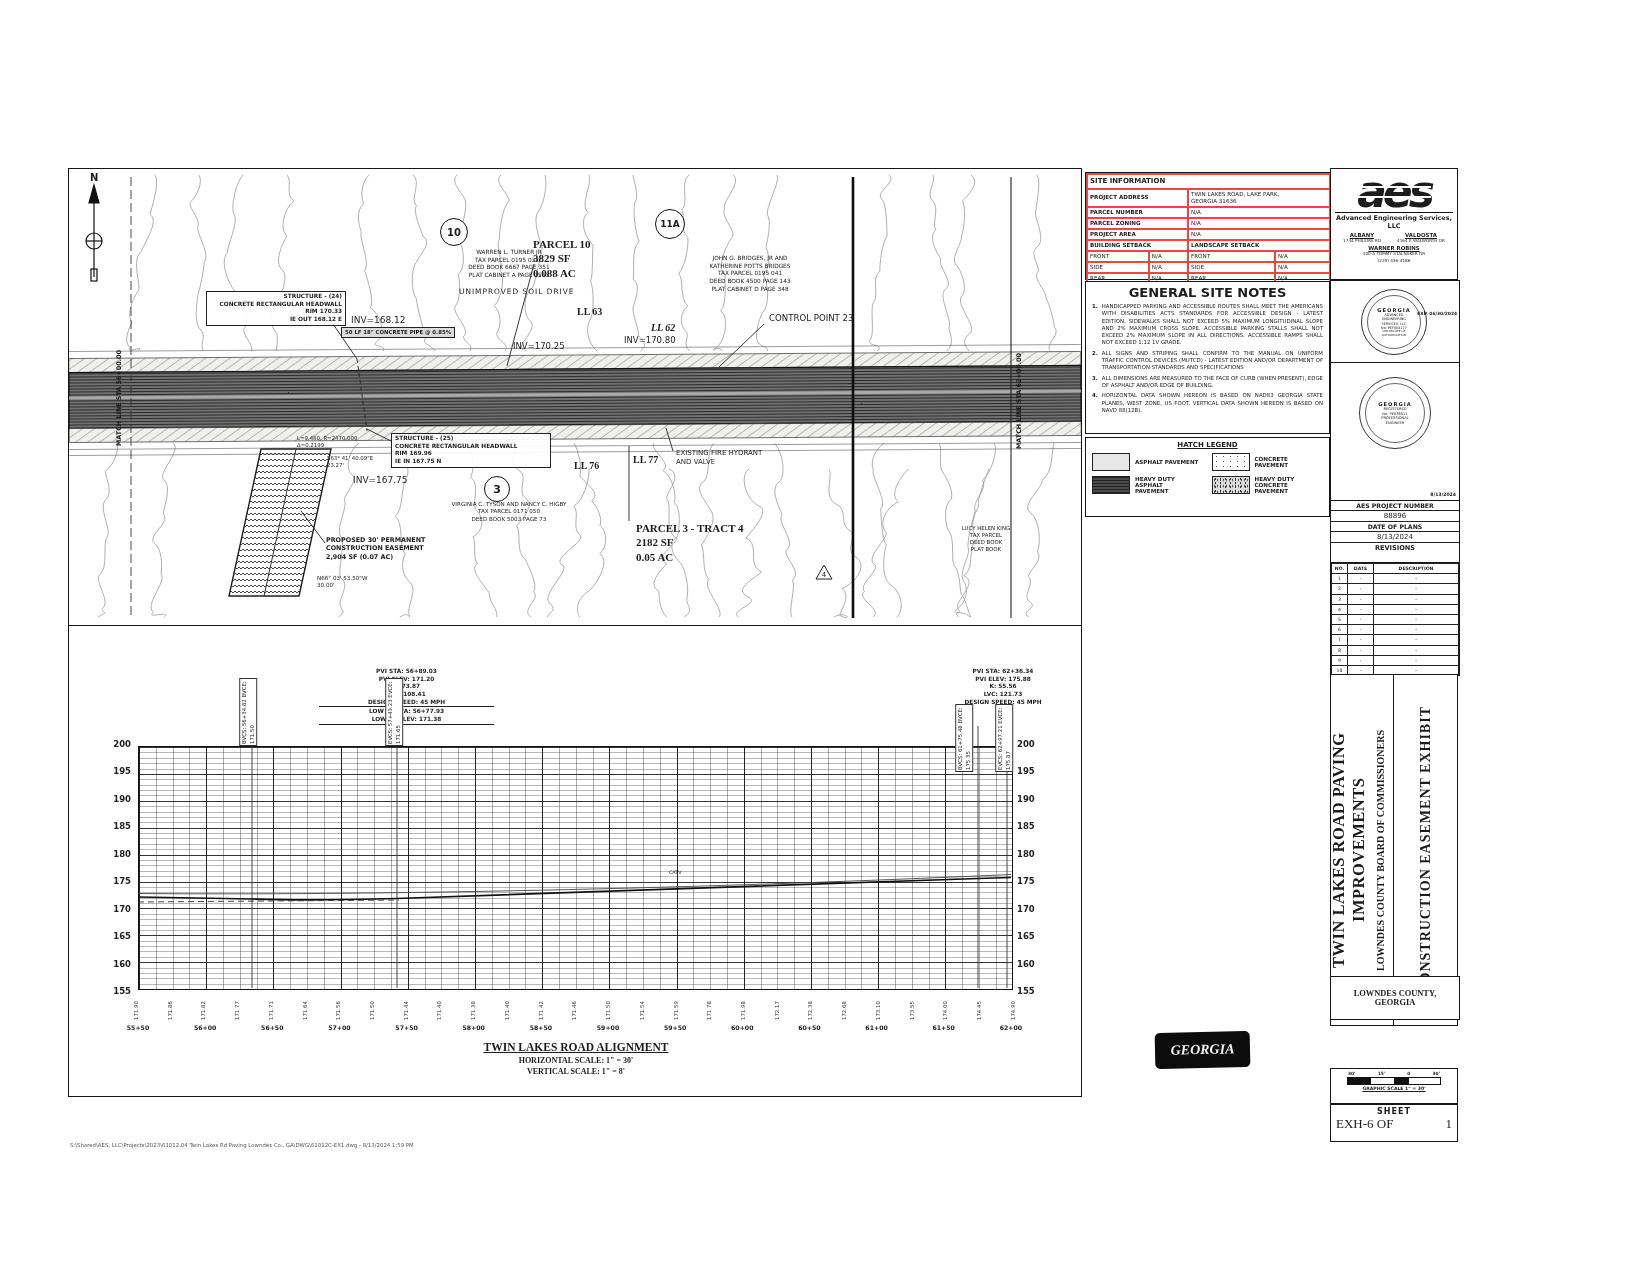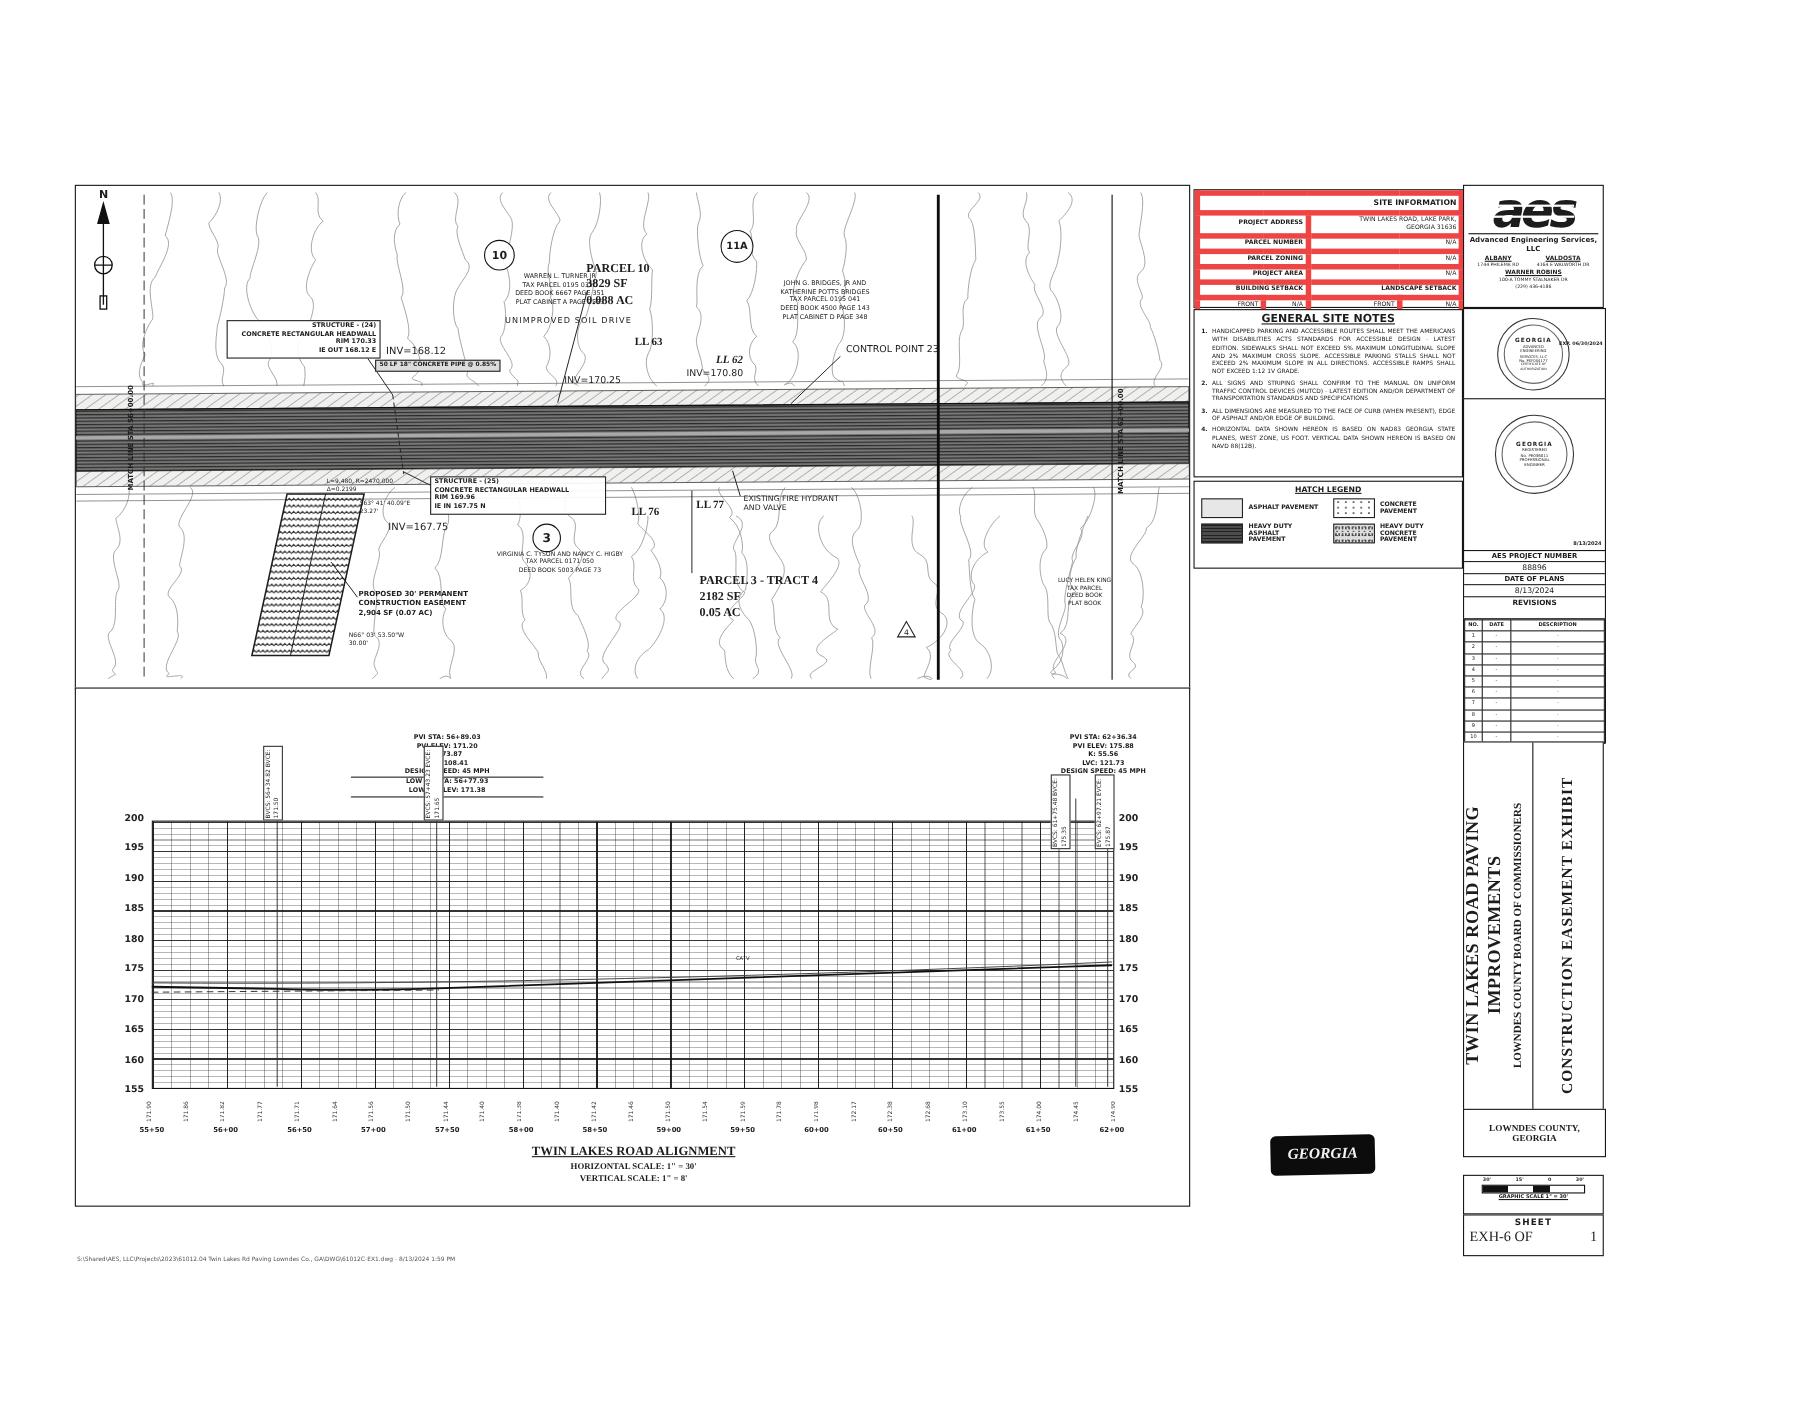"SITE INFORMATION" .sitetbl td,.sitetbl th { border: 5px solid #ef4444 -> 2px solid #ef4444; text-align: right -> left }
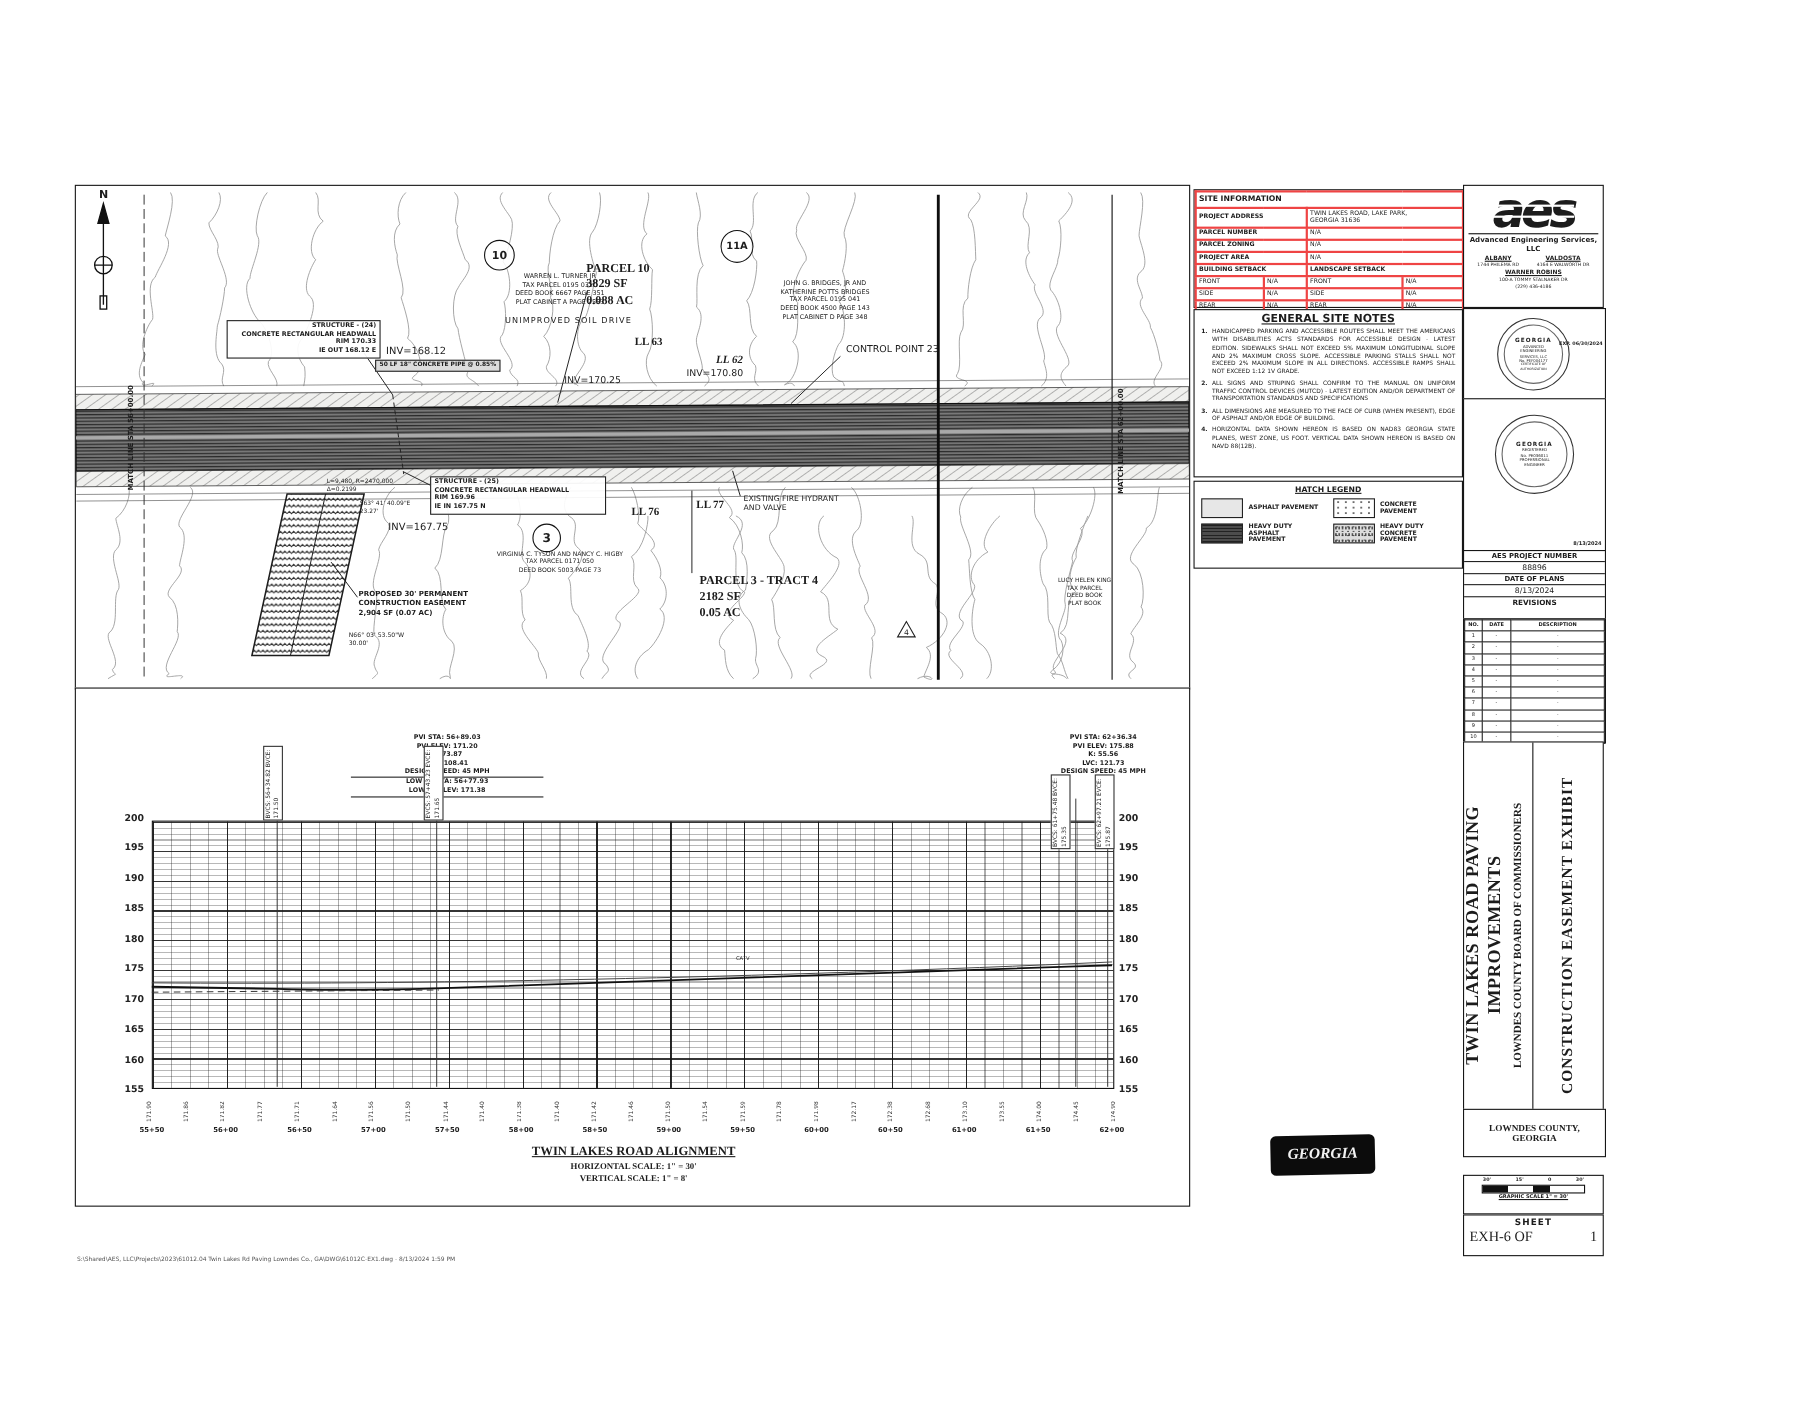"GENERAL SITE NOTES" div.c { font-size: 10px -> 13px; text-decoration: underline -> none }
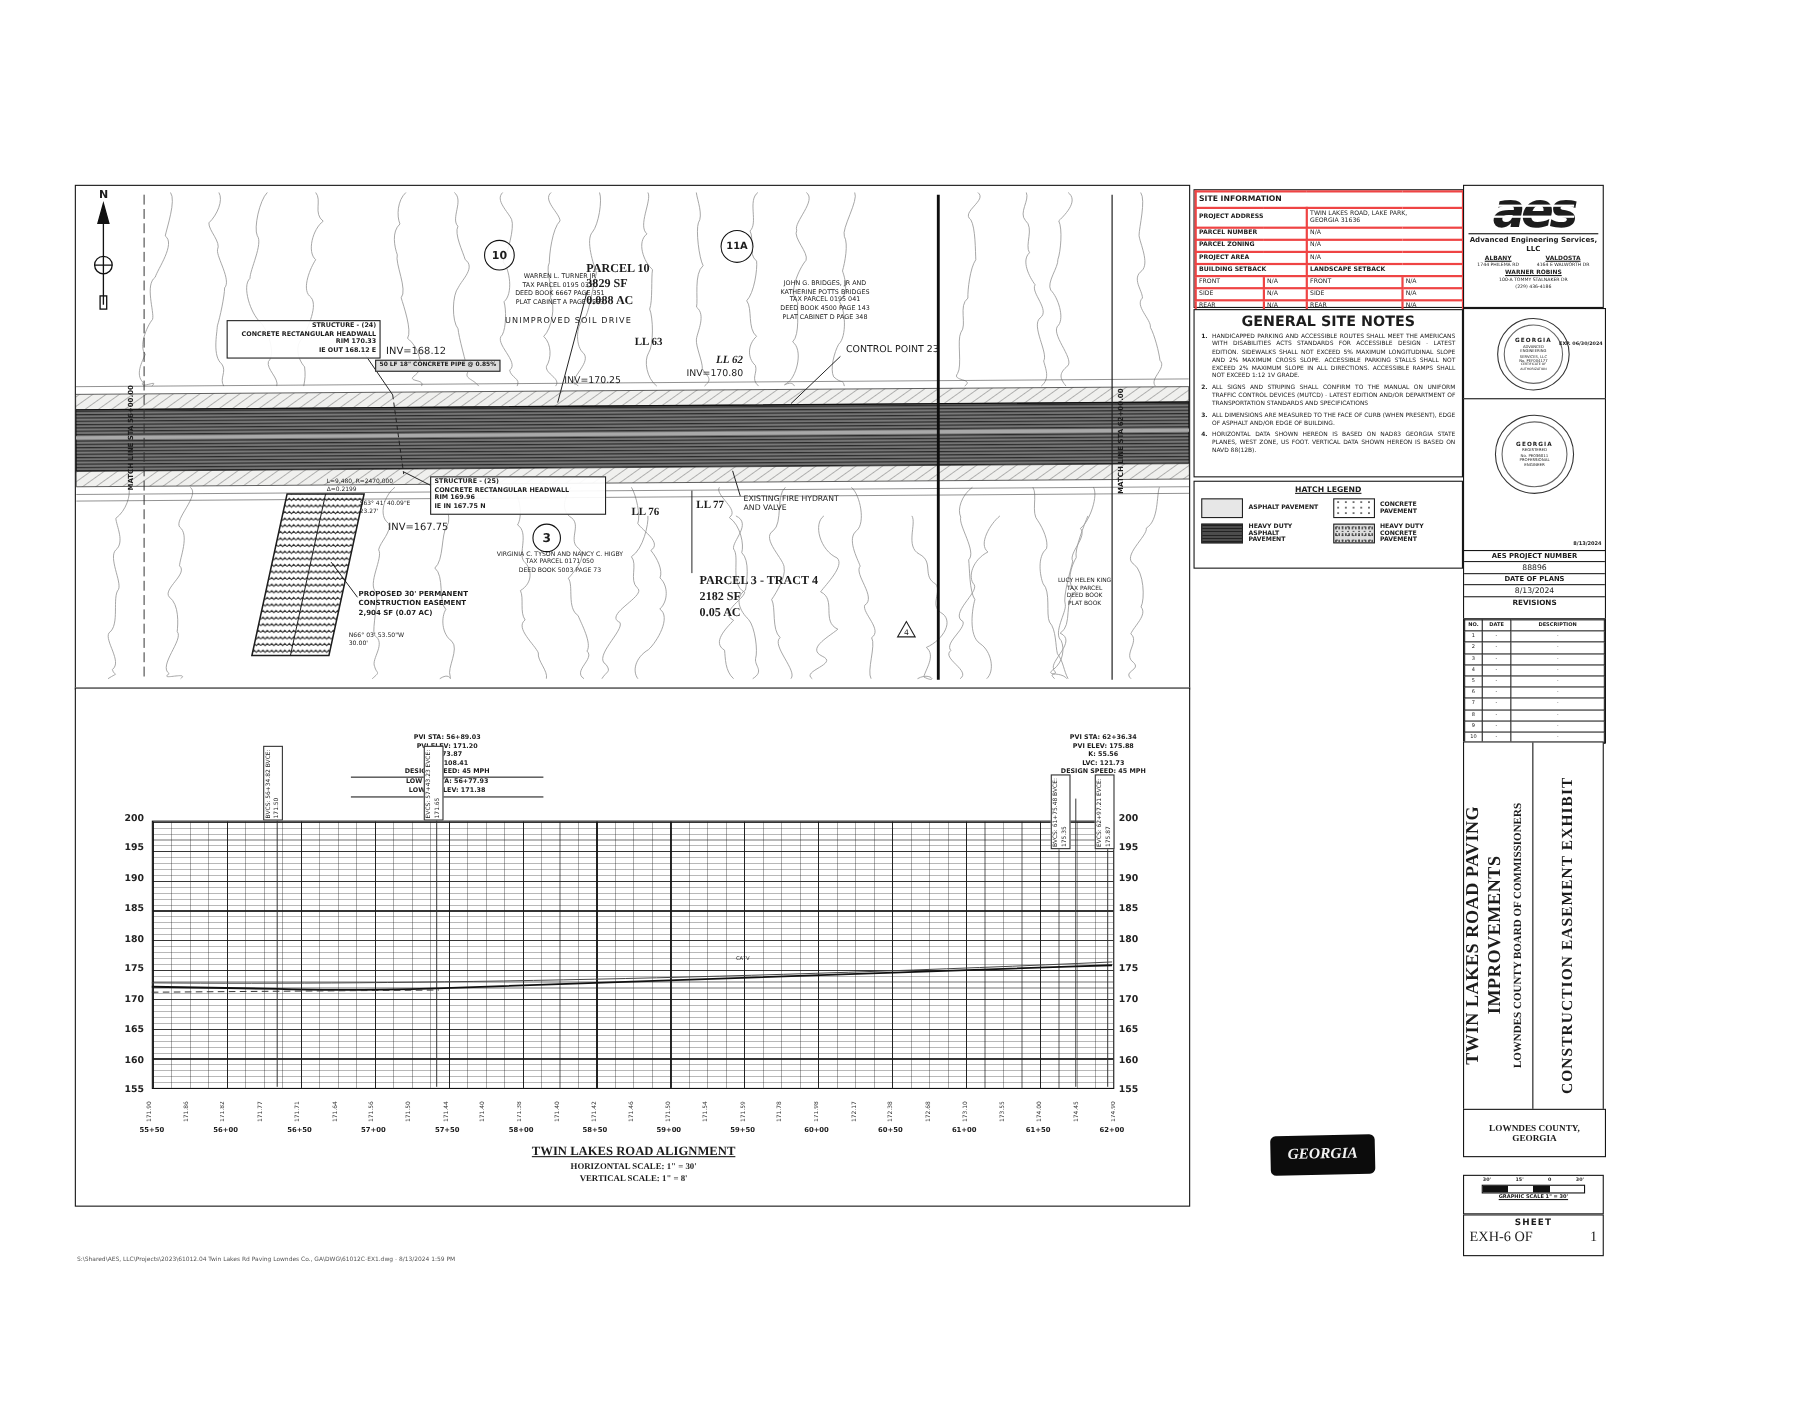"LOWNDES COUNTY," div.rbox { top: 1008px -> 976px }
